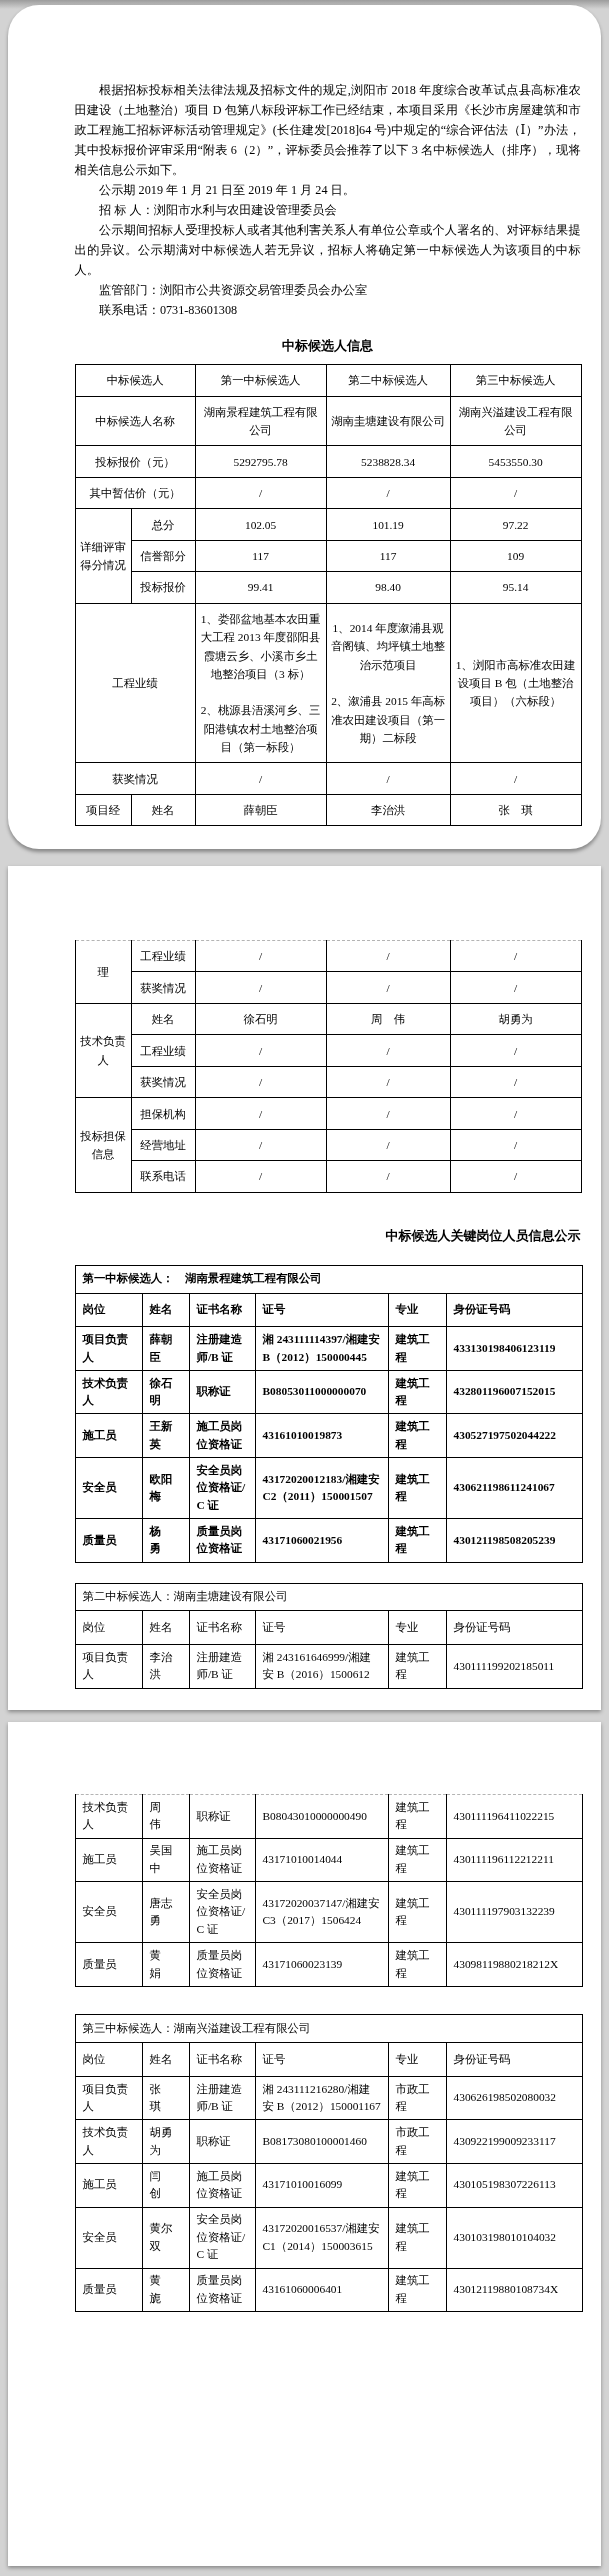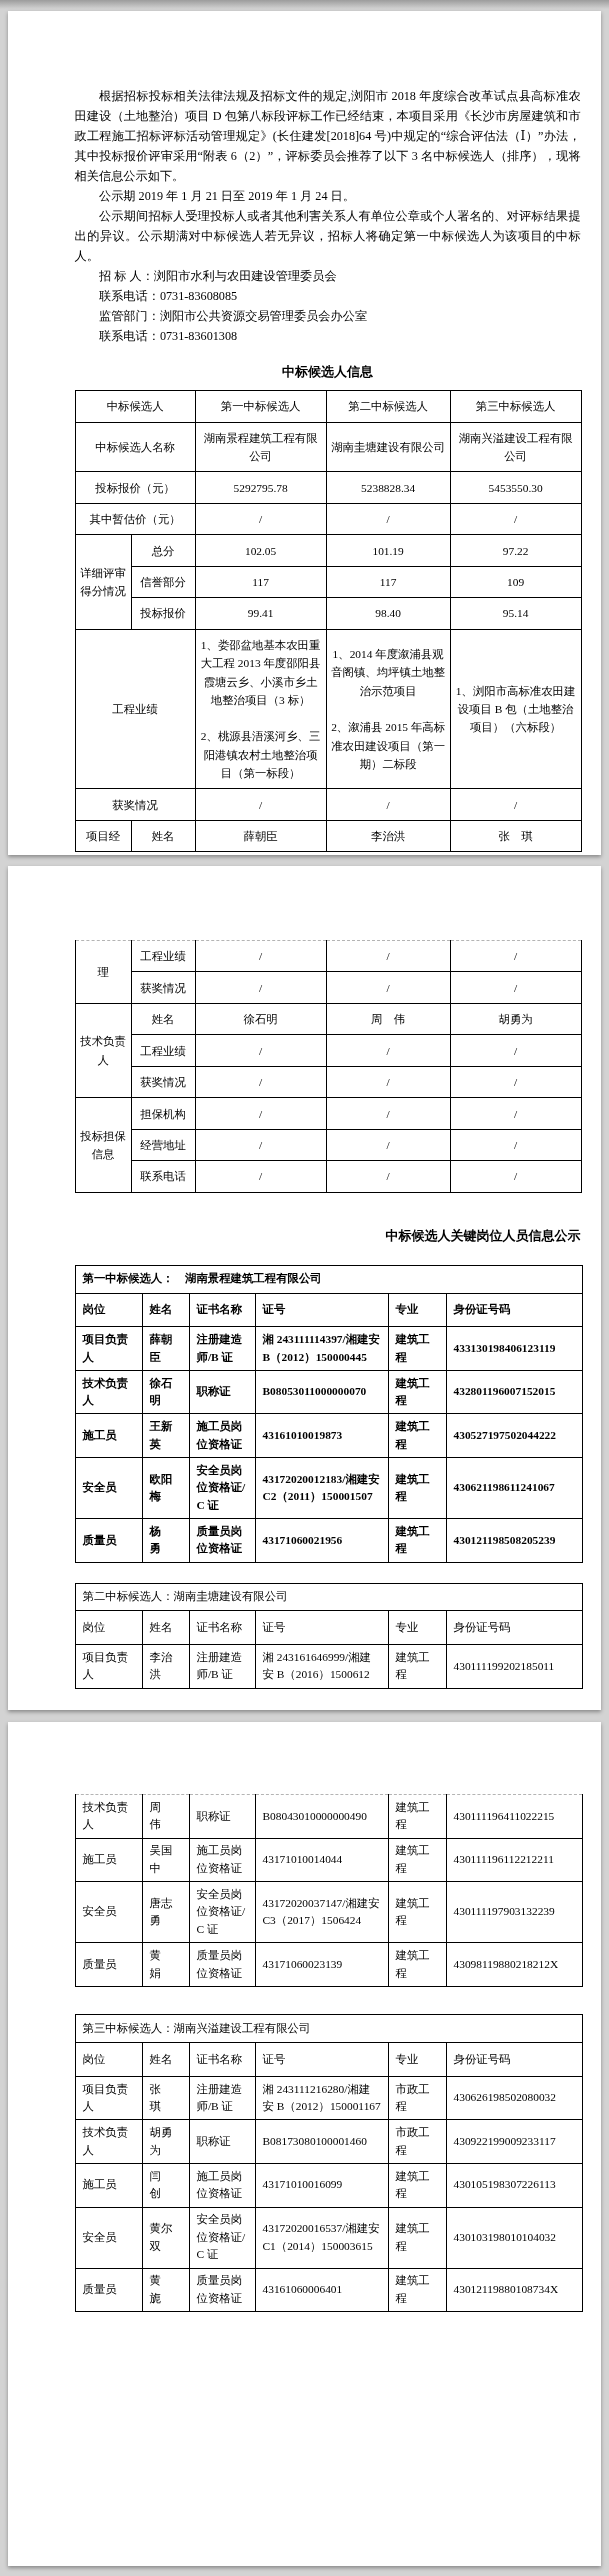"根据招标投标相关法律法规及招标文件的规定,浏阳市 2018" .pg1 { border-radius: none -> 31px; top: 11px -> 5px }
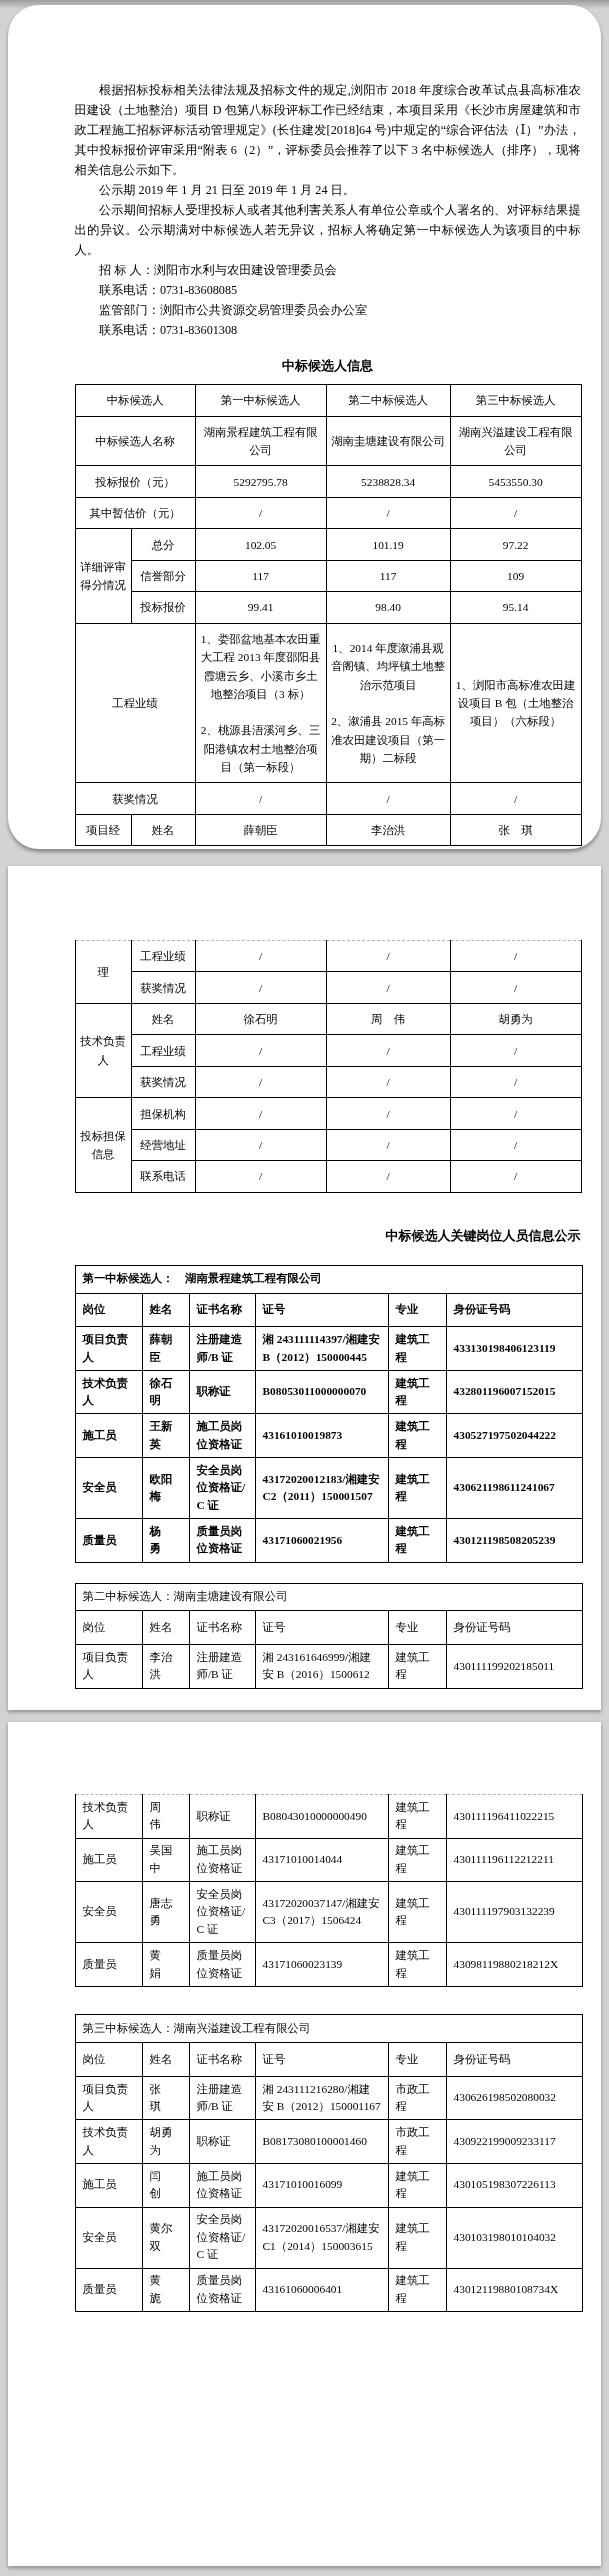"公示期间招标人受理投标人或者其他利害关系人有单位公章或个人署名的、对评标结果提出" p.para { order: before "招 标 人：浏阳市水利与农田建设管理委员会" -> after "招 标 人：浏阳市水利与农田建设管理委员会" }
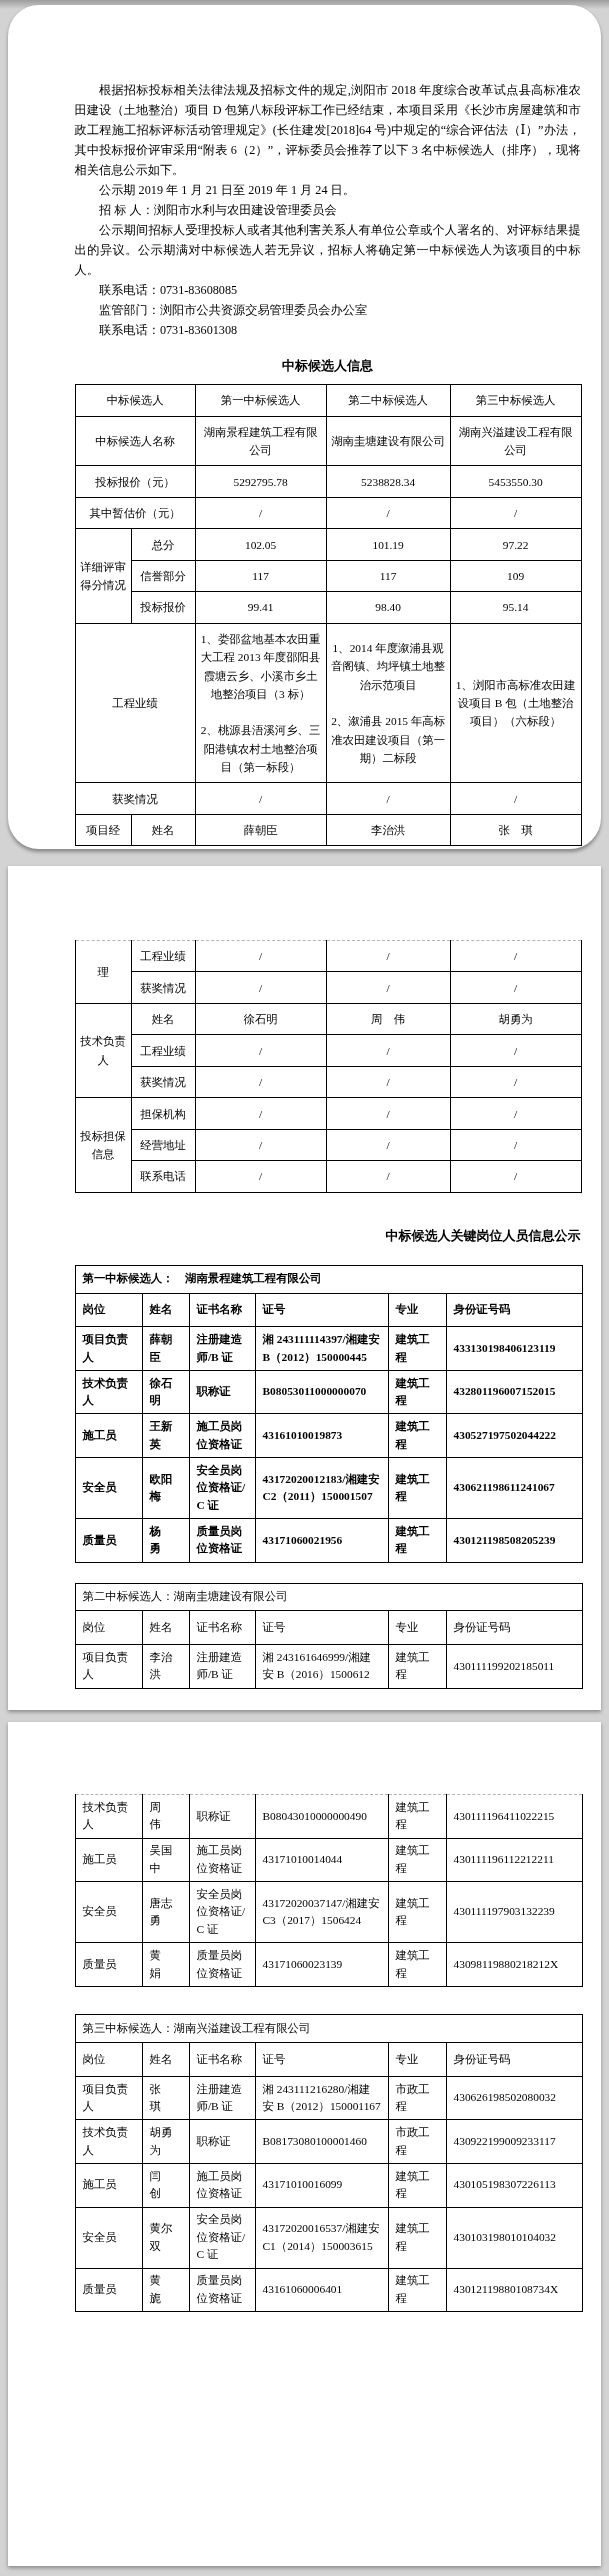"联系电话：0731-83608085" p.para { html: <p>联系电话：0731-83608085</p> -> none }
